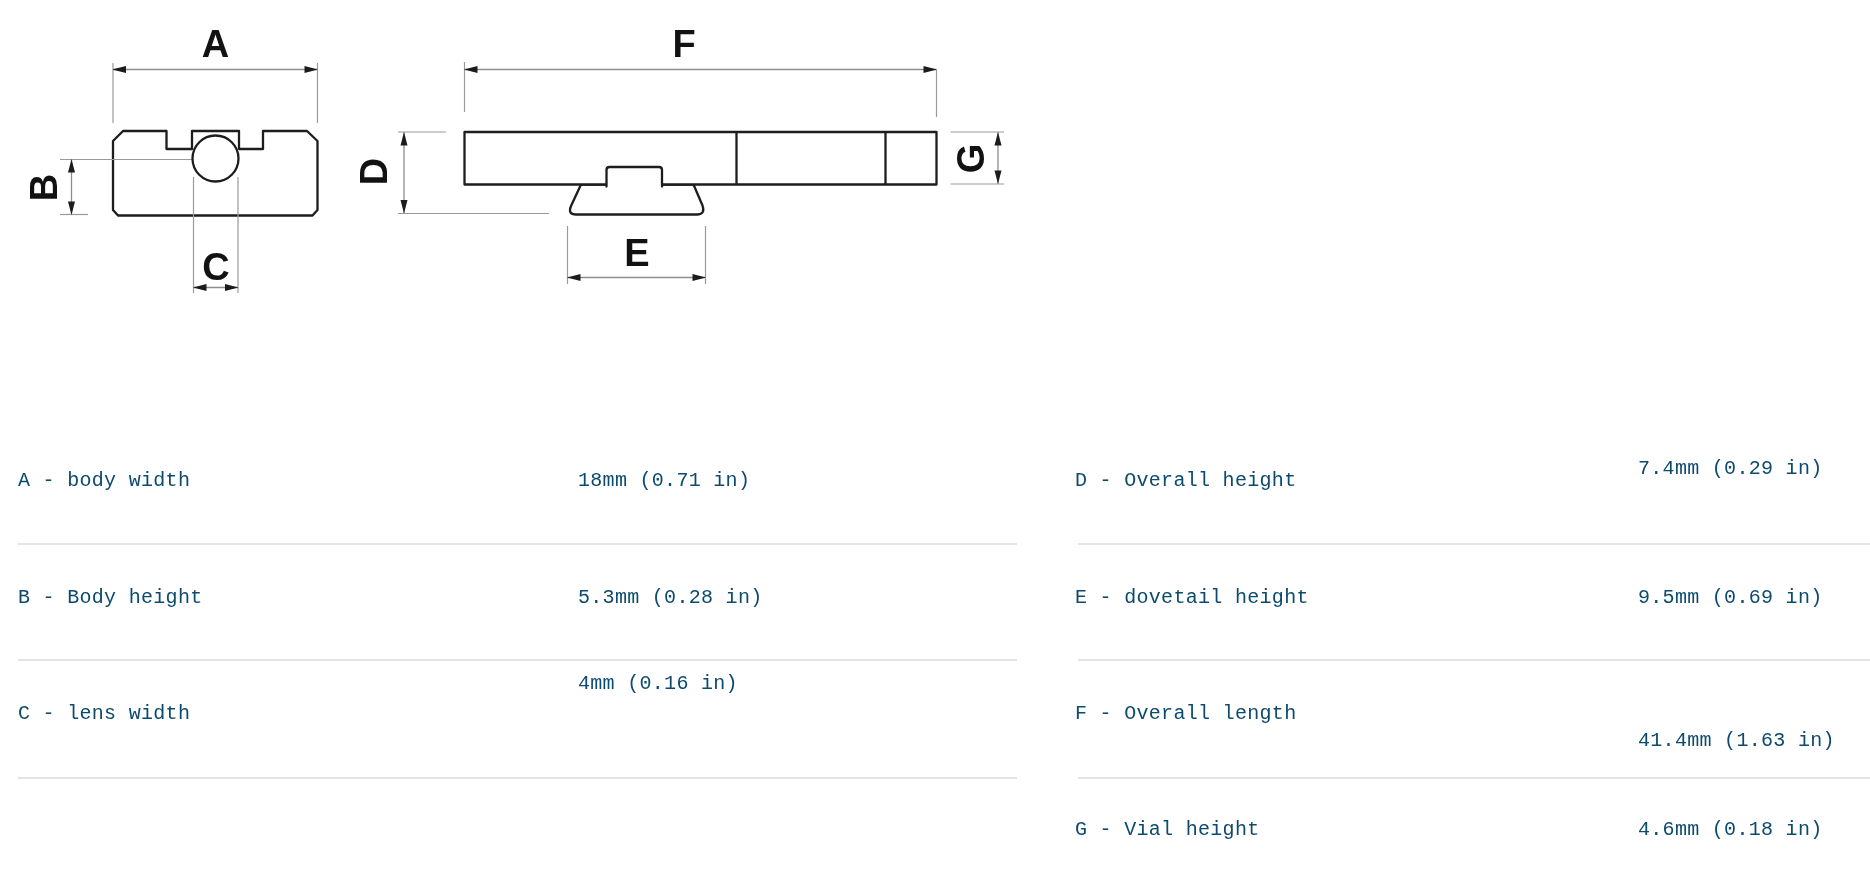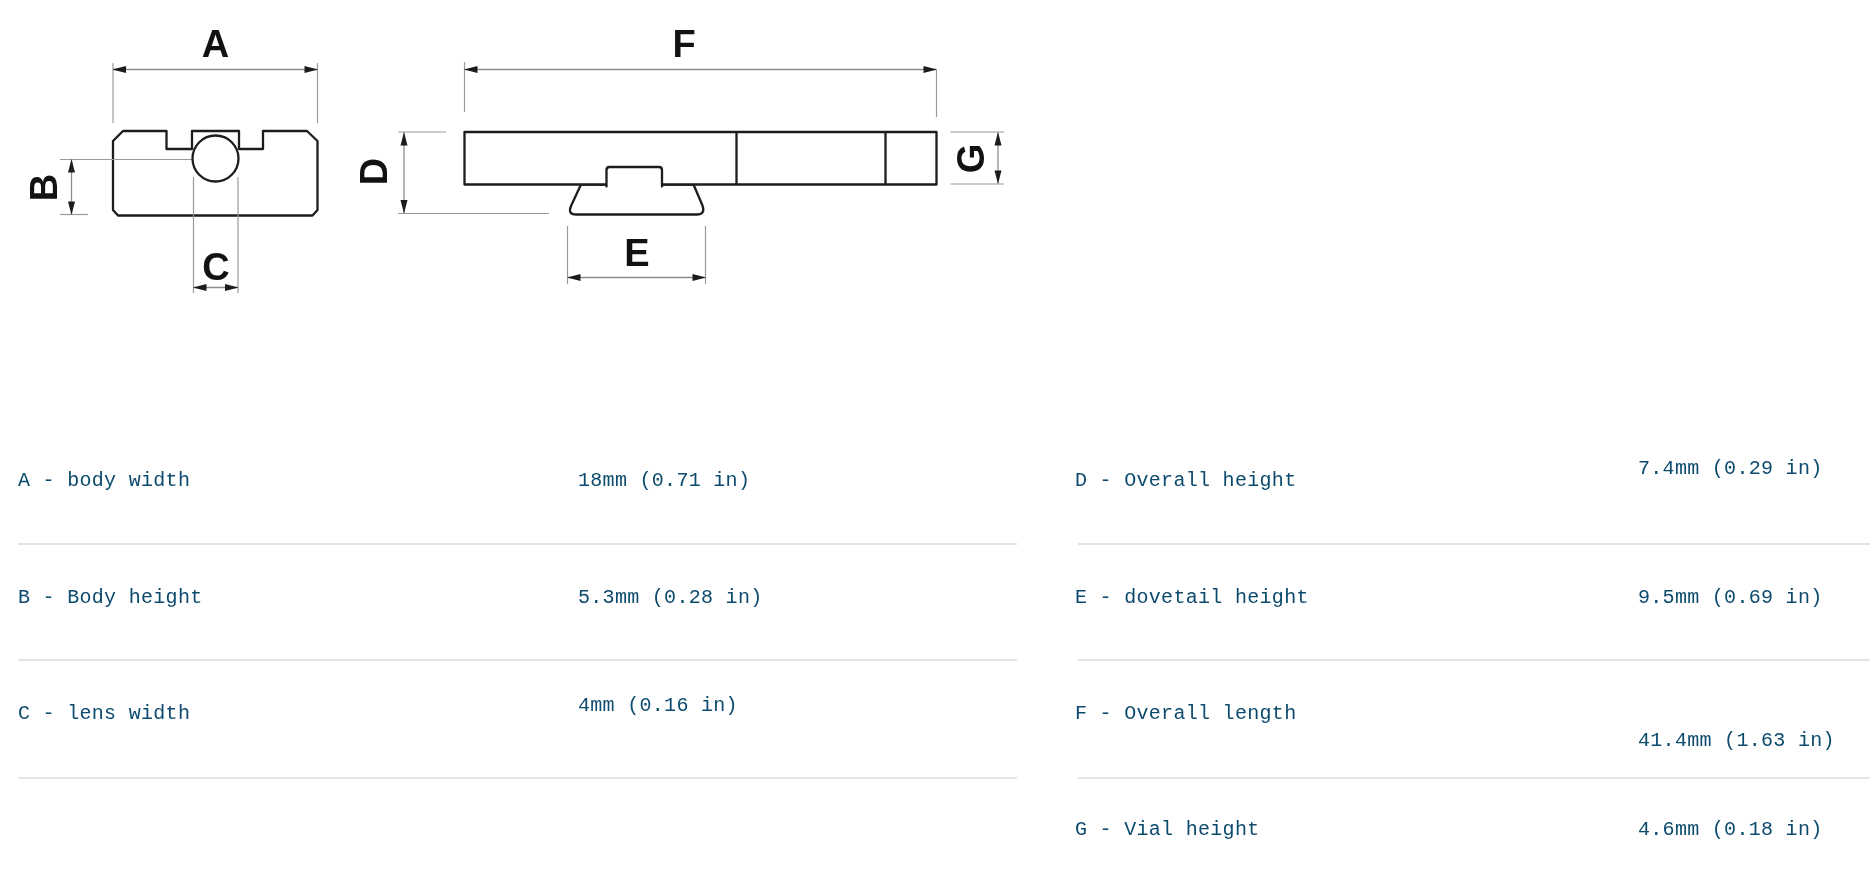"4mm (0.16 in)" div.spec-value { top: 694px -> 672px }
